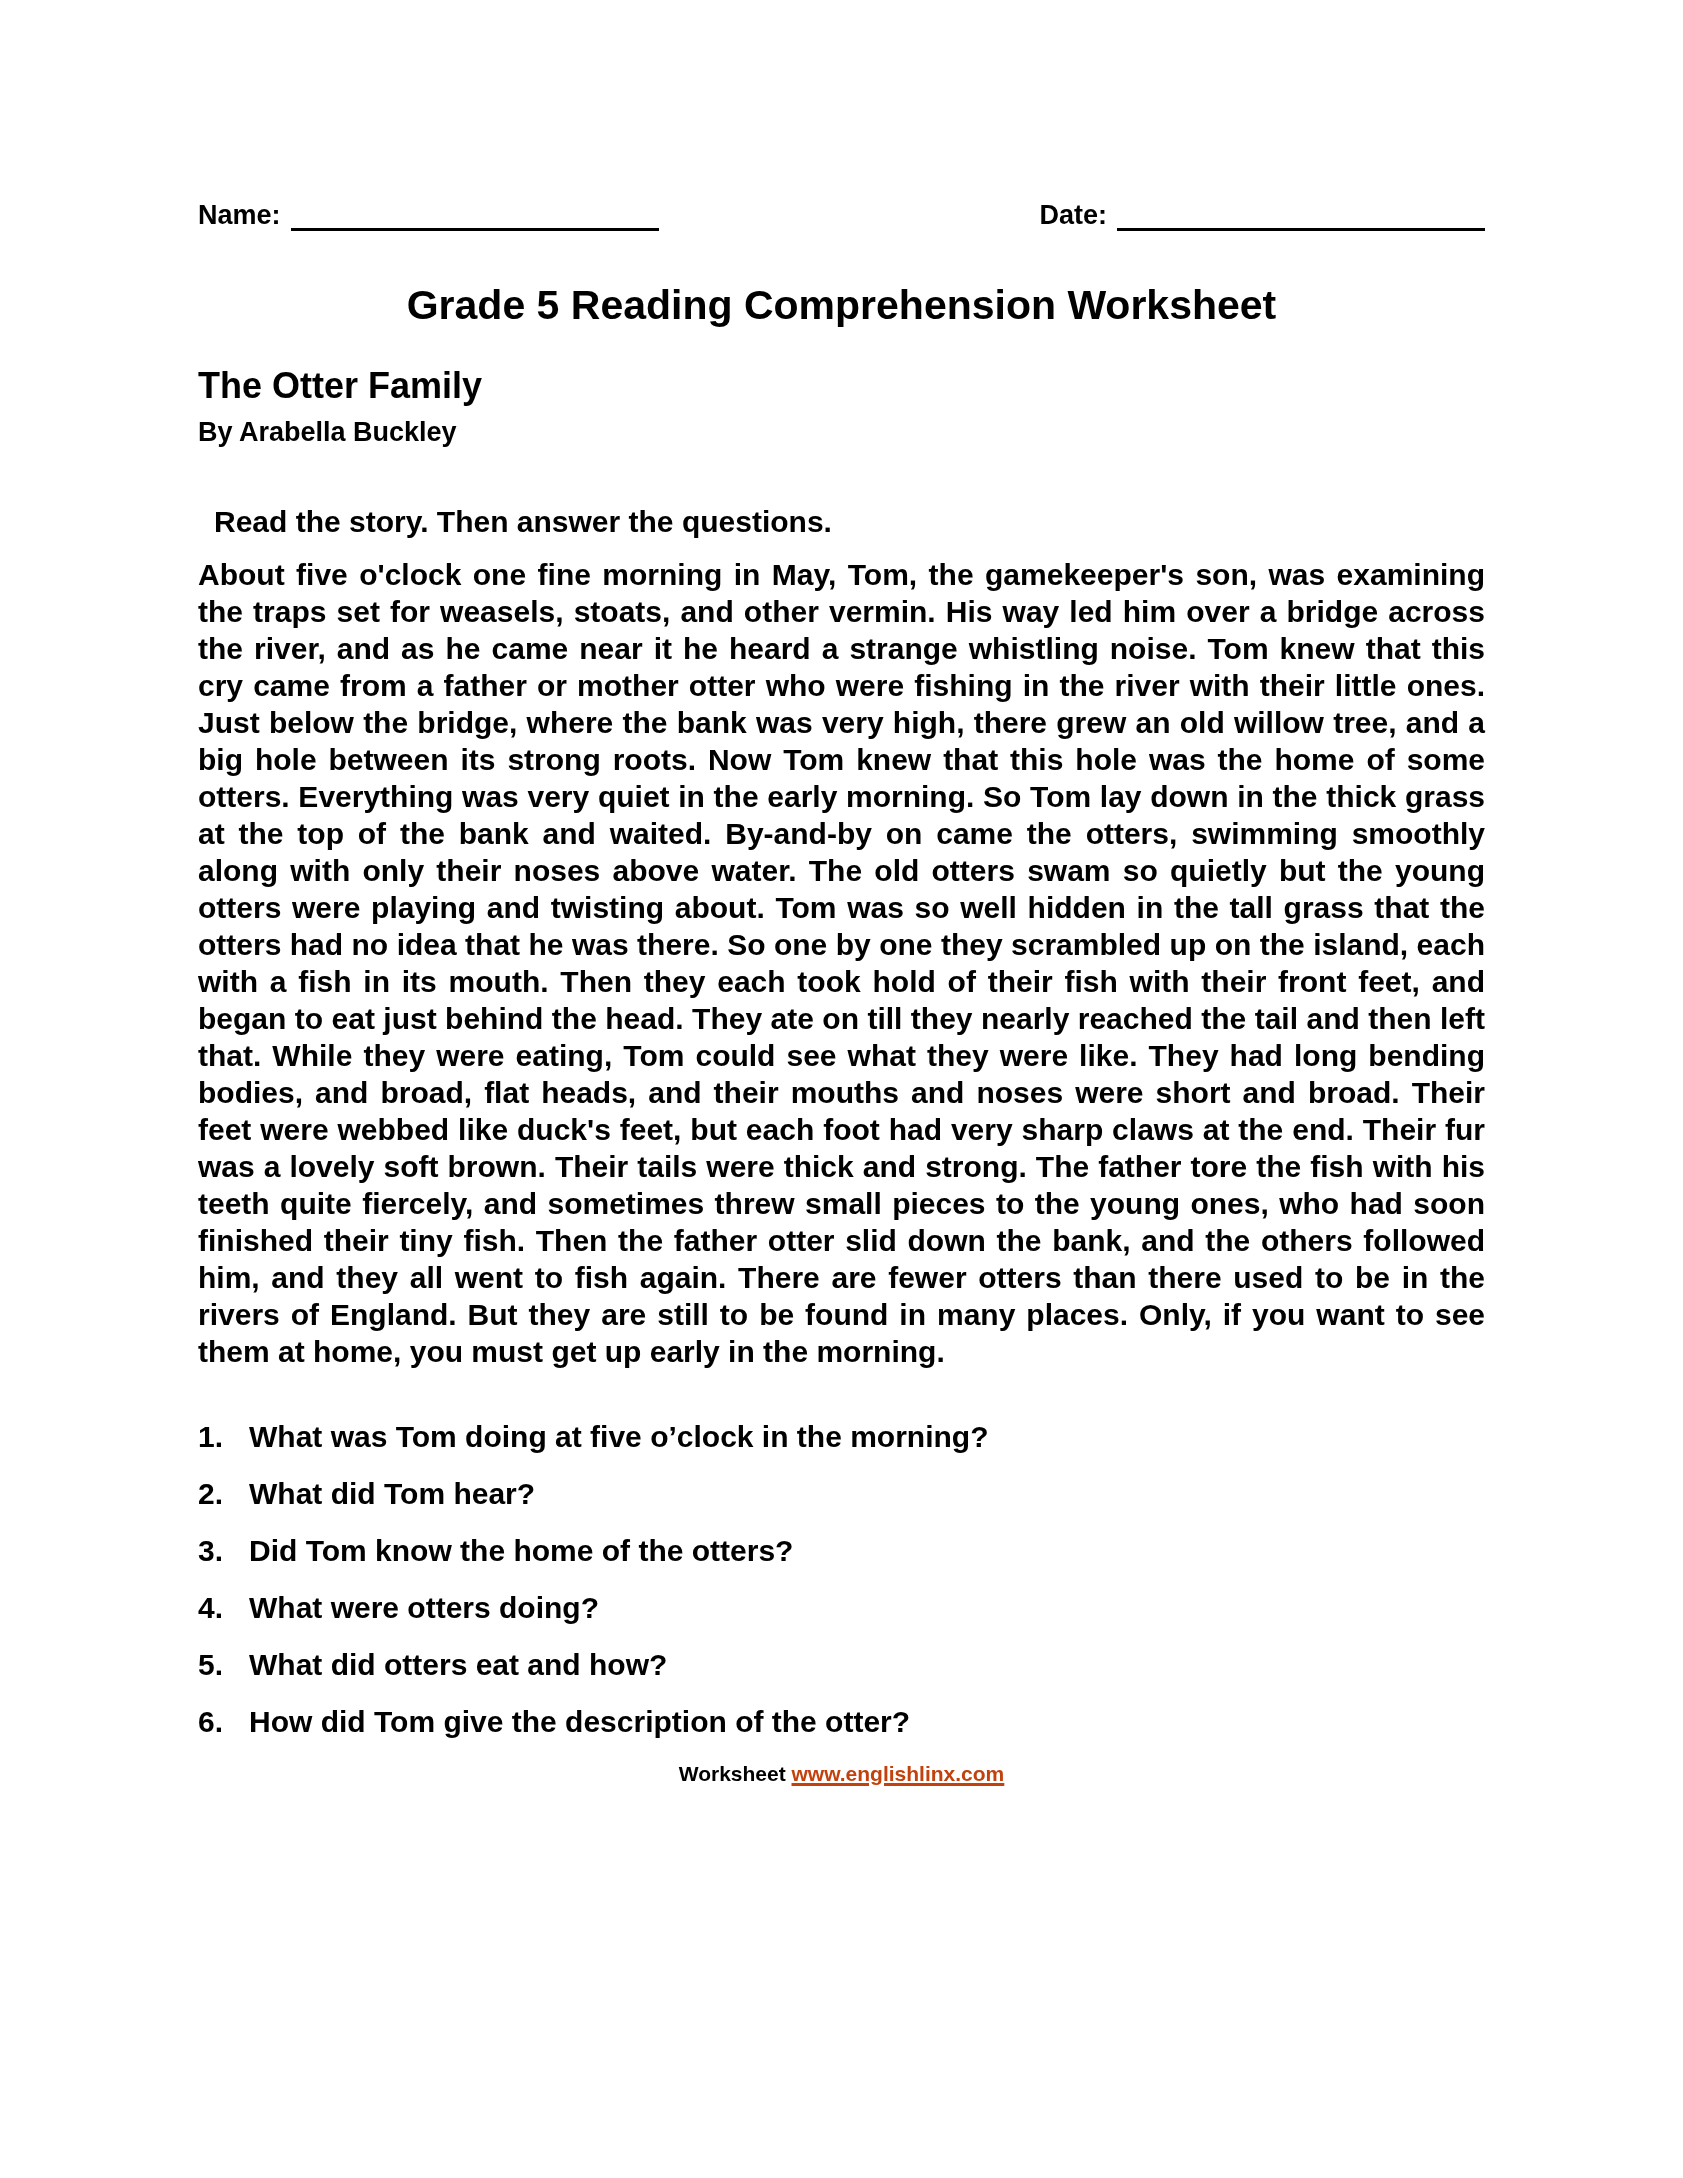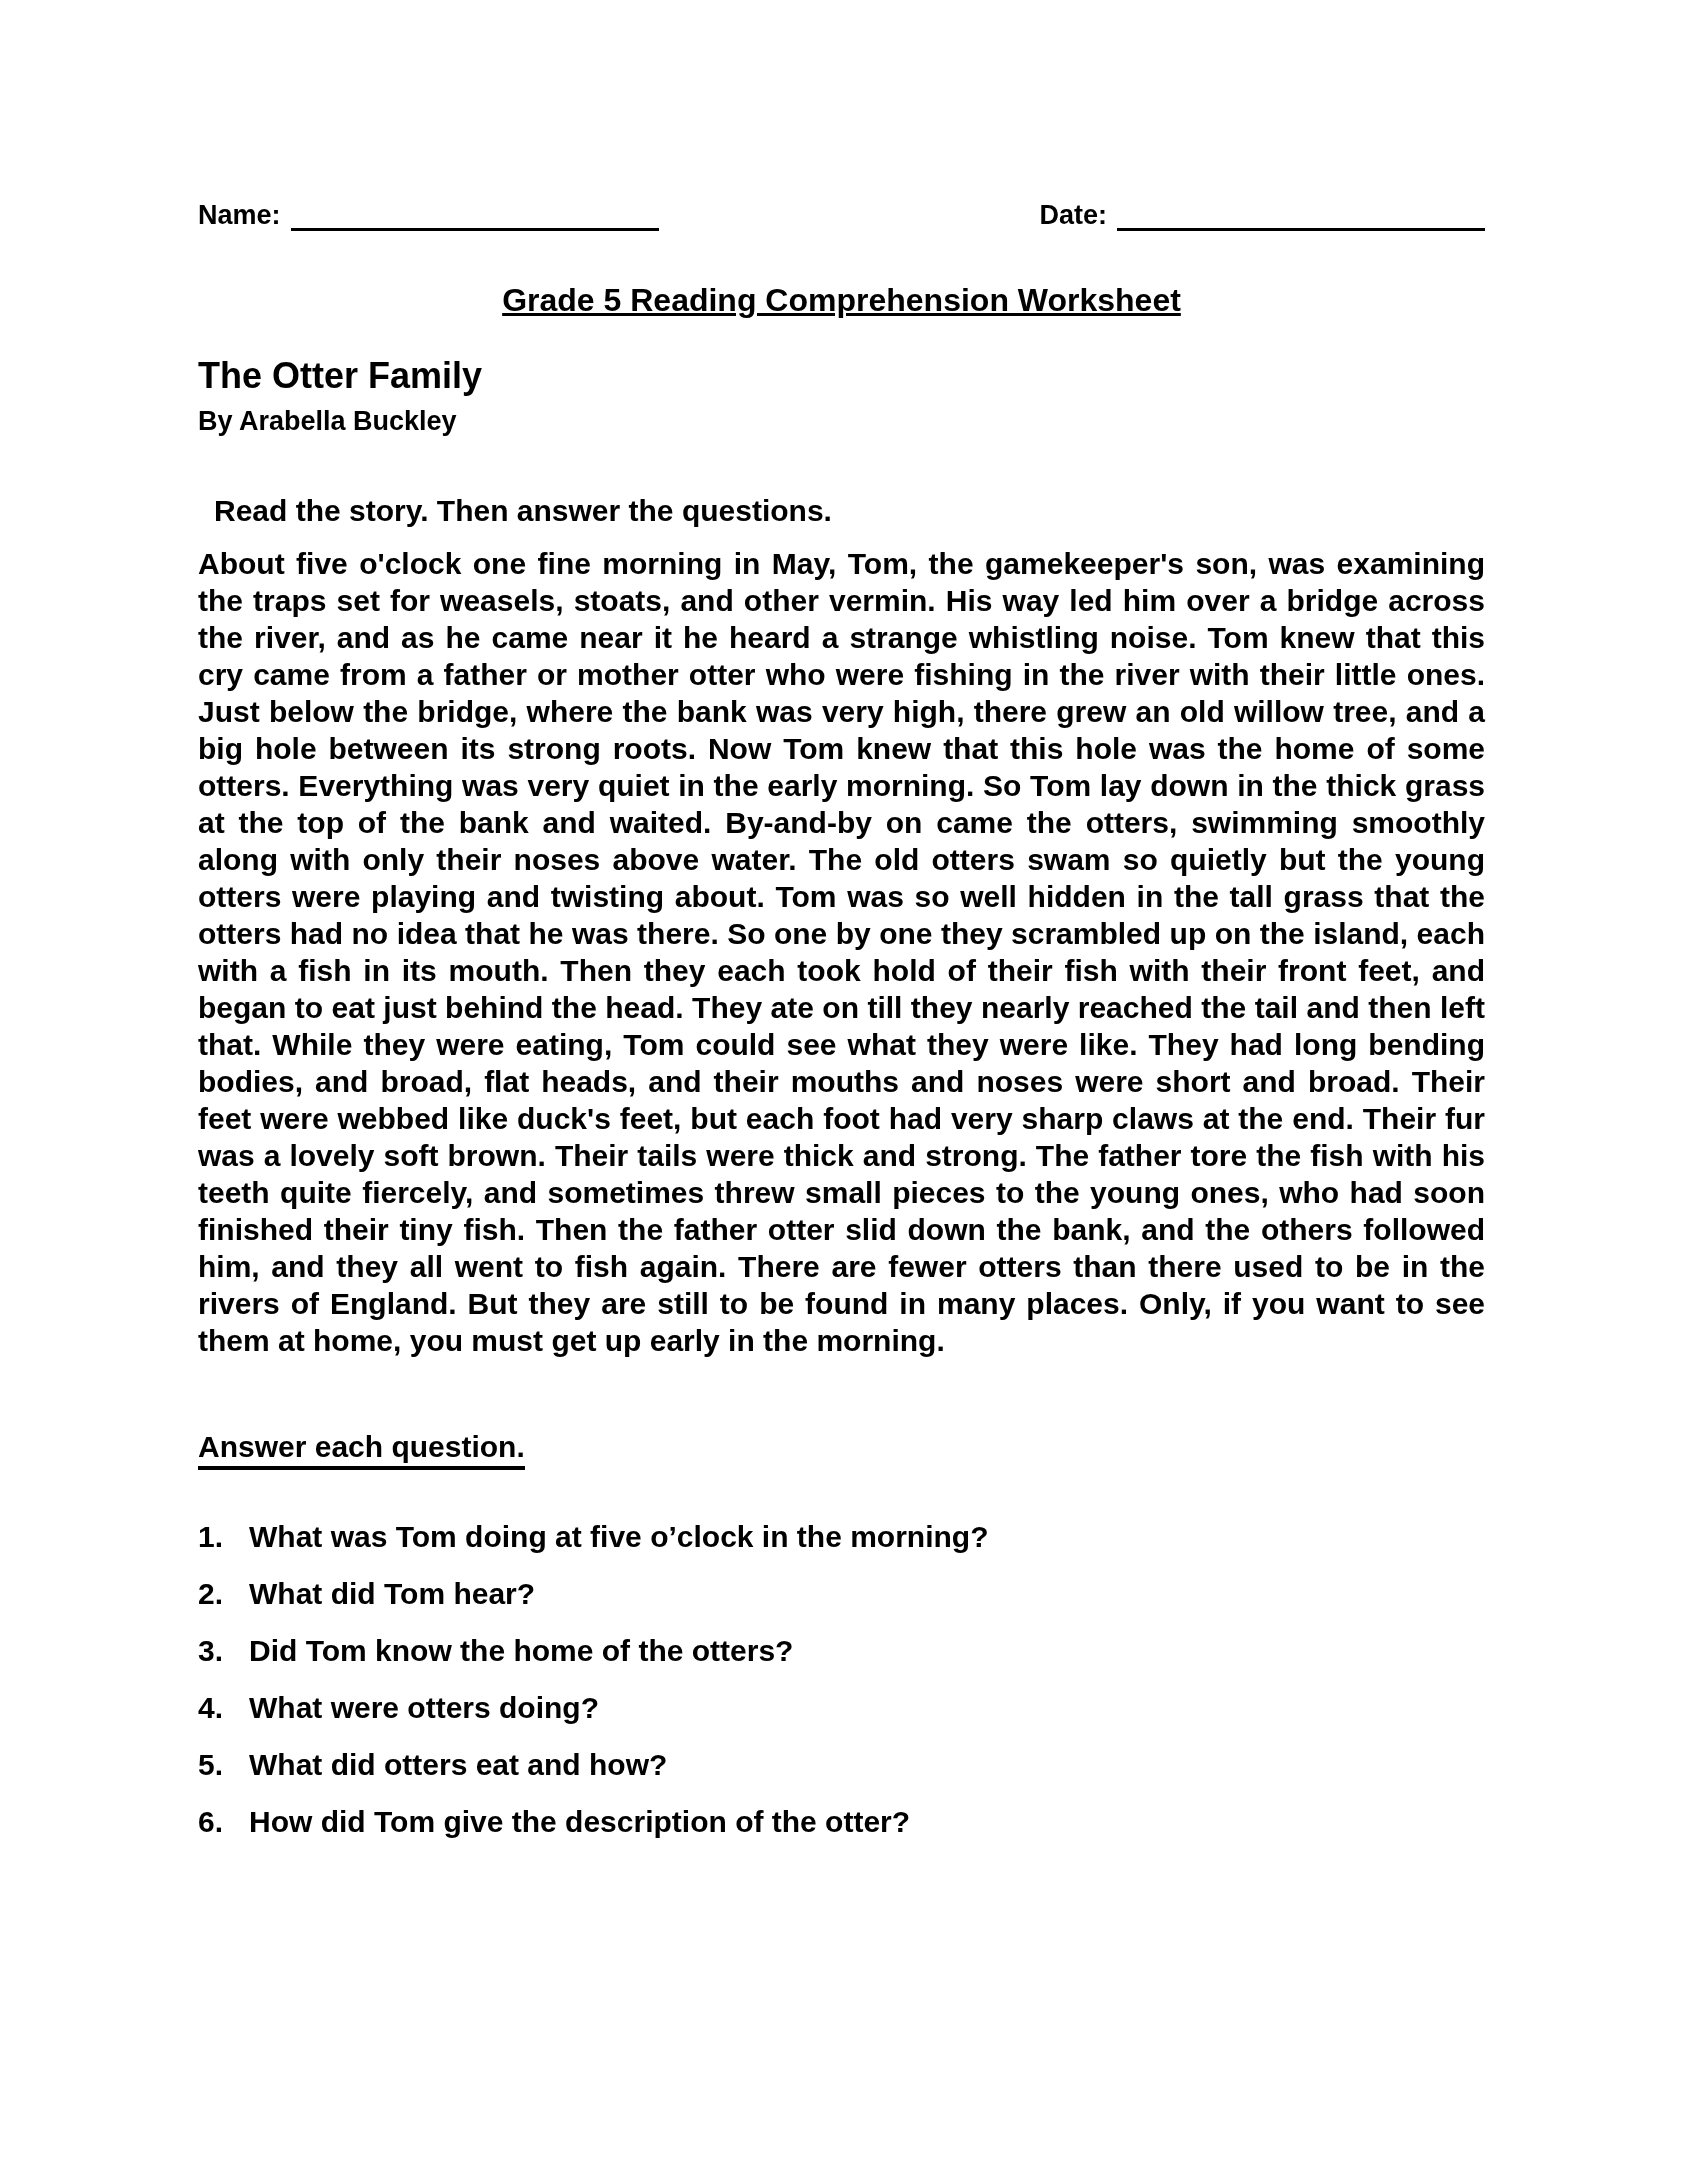"Grade 5 Reading Comprehension Worksheet" .doc-title { font-size: 32px -> 41px; text-decoration: underline -> none }
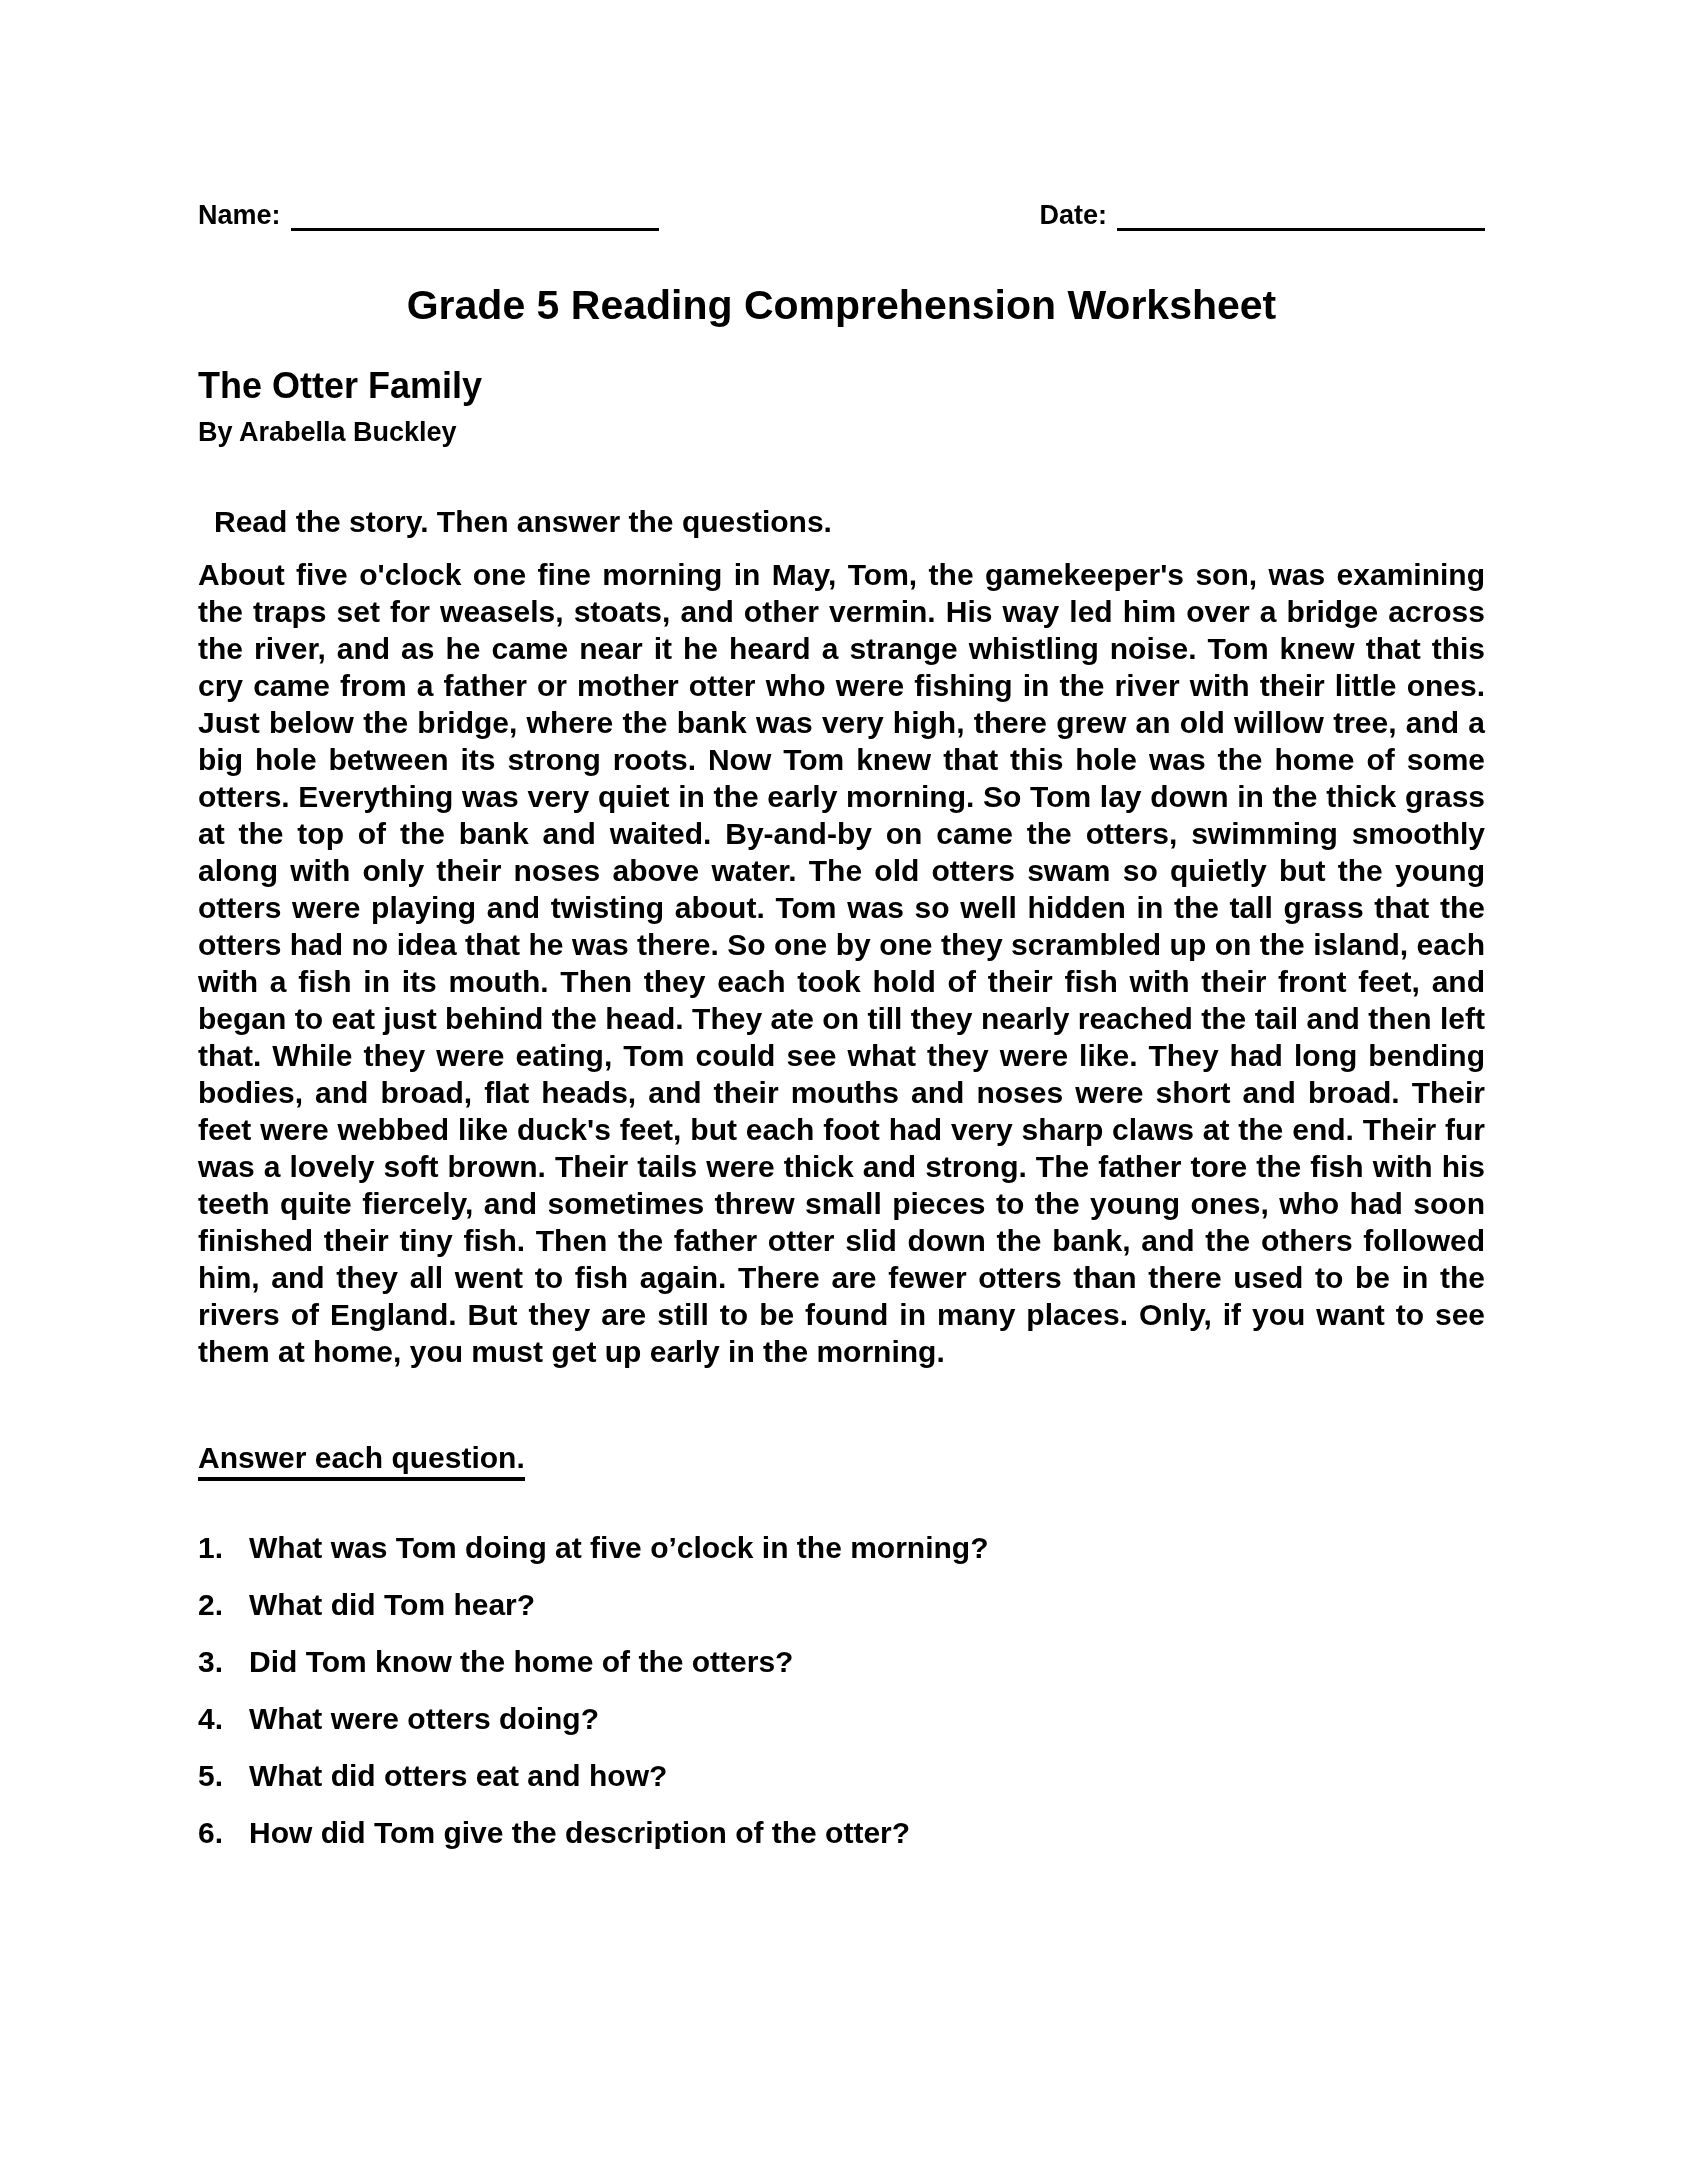"Answer each question." div.answer-heading { html: <div> <span>Answer each question.</span> </div> -> none }
